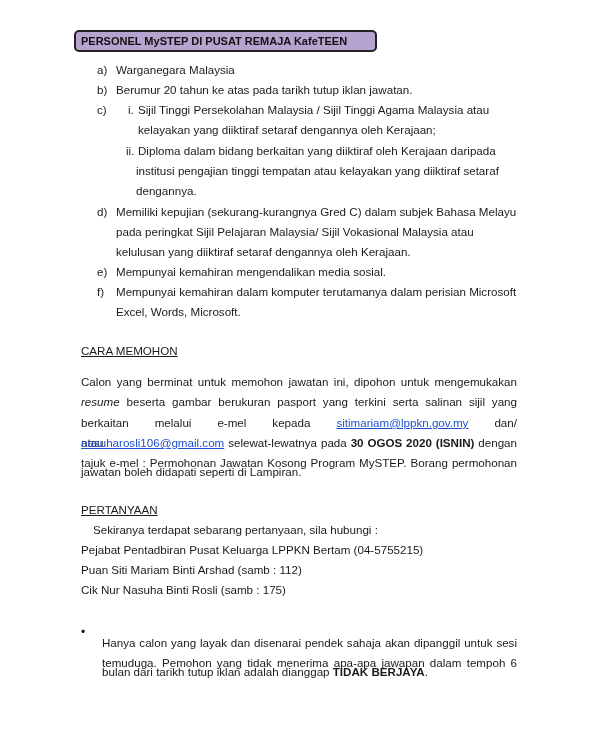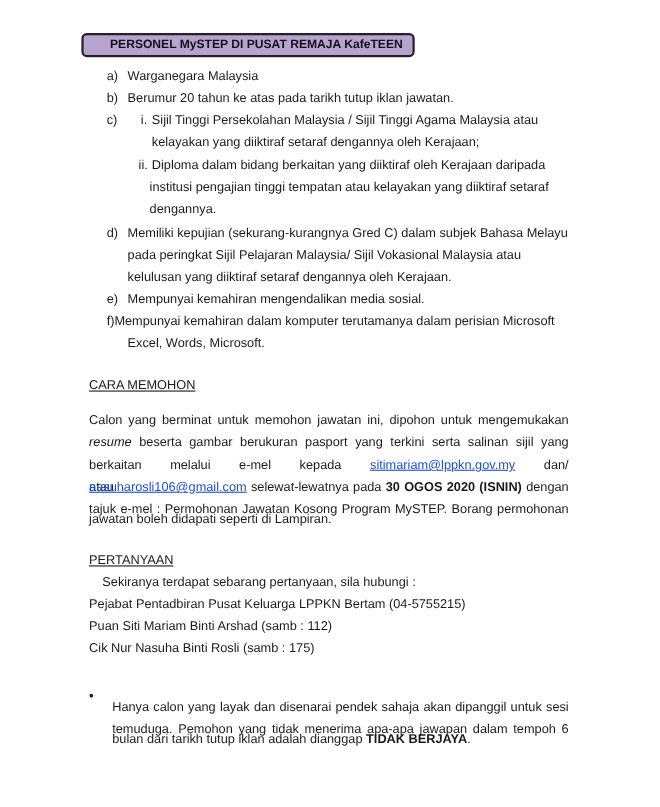"PERSONEL MySTEP DI PUSAT REMAJA" .header-box { padding-left: 24px -> 5px }
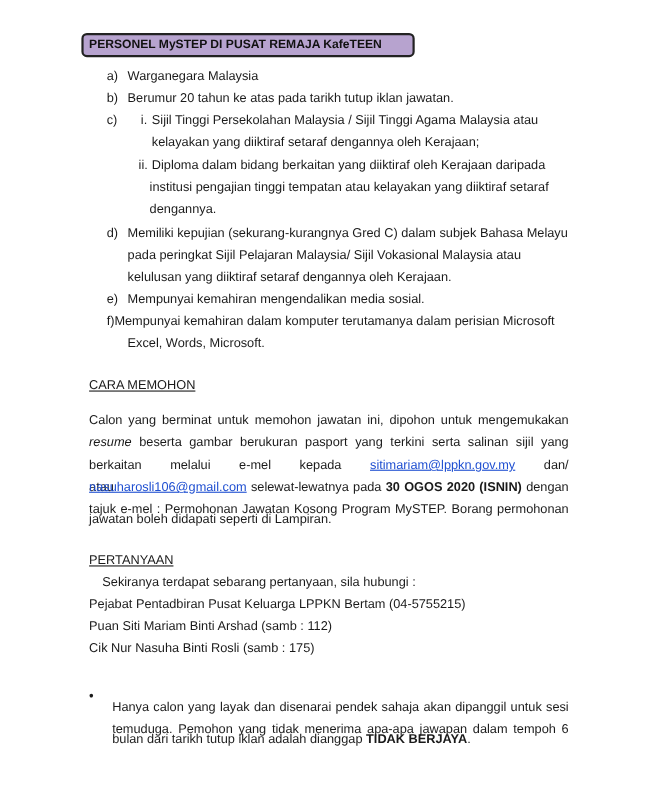"Mempunyai kemahiran dalam komputer" span.line { left: 104px -> 116px }
